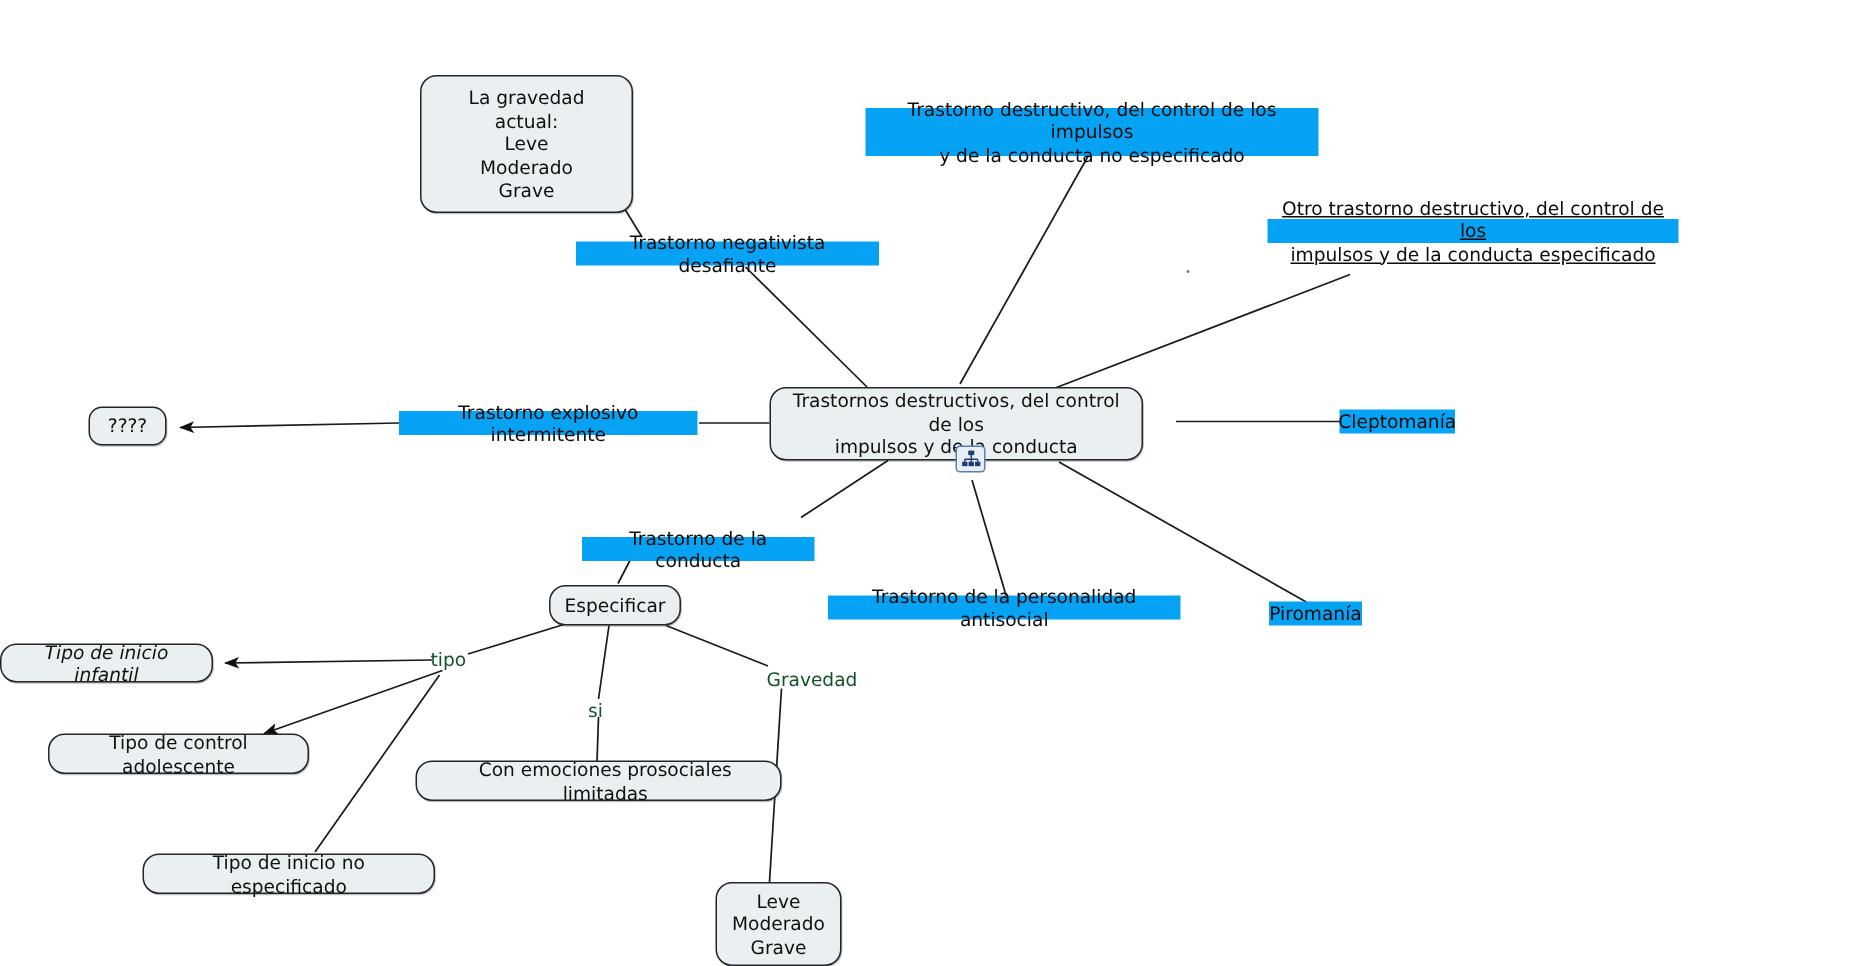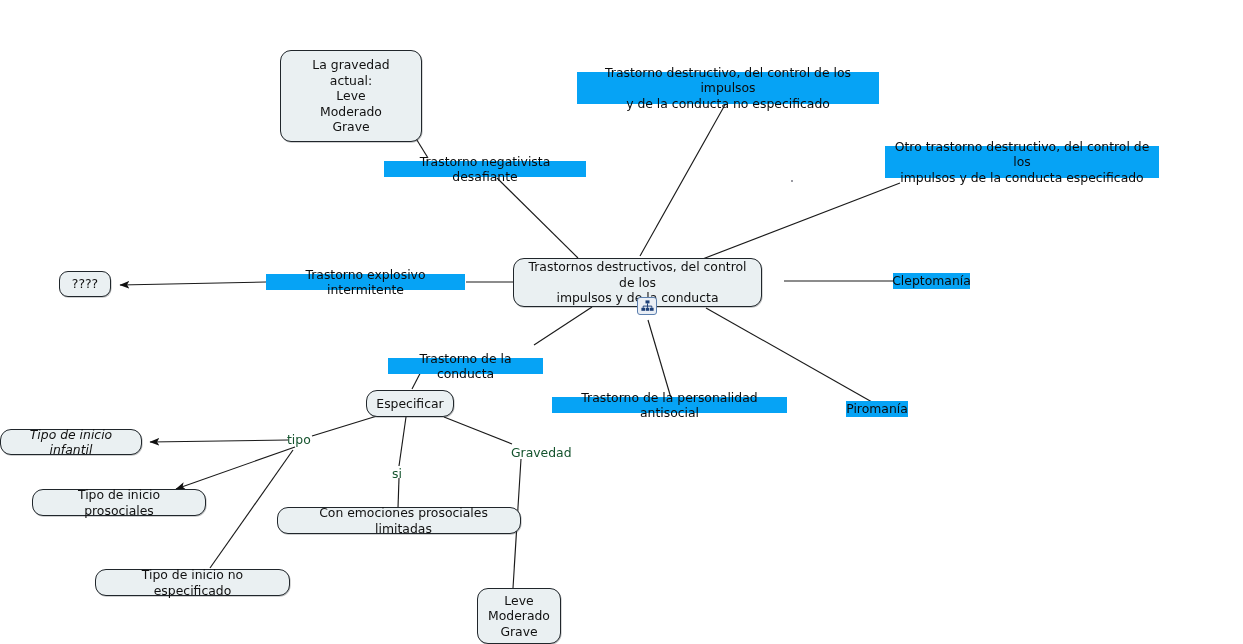"Otro trastorno destructivo, del control" div.hl-label { height: 32px -> 16px; left: 885px -> 845px; text-decoration: none -> underline }
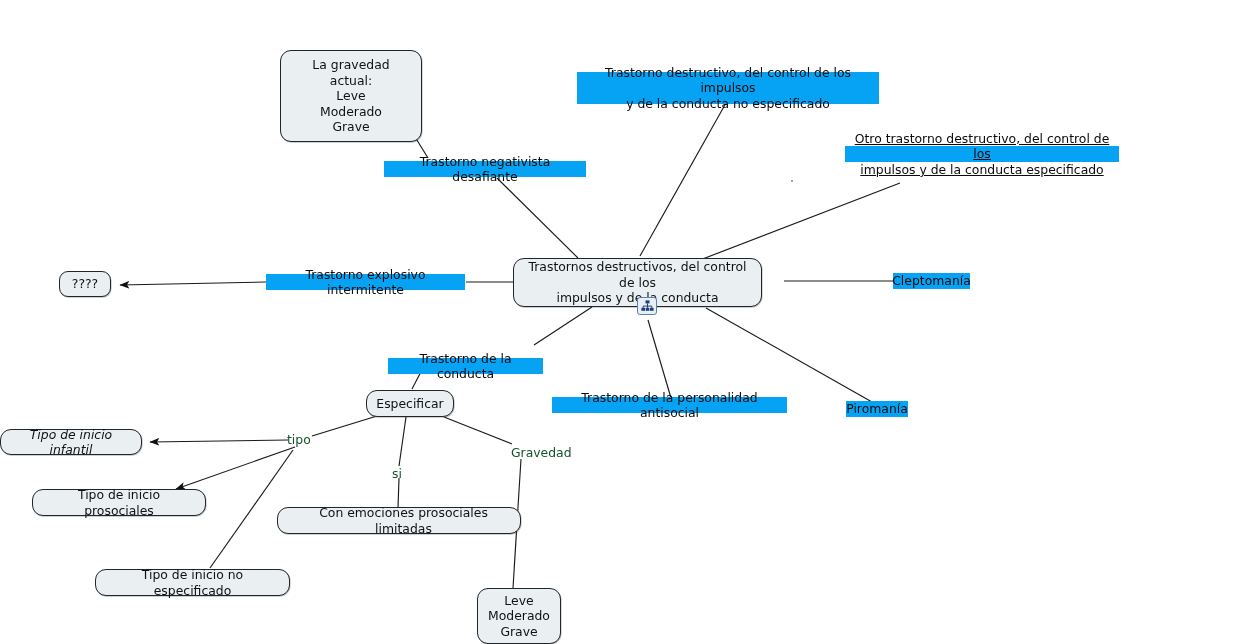"Tipo de inicio prosociales" div.node-box { text: inicio prosociales -> control adolescente }
